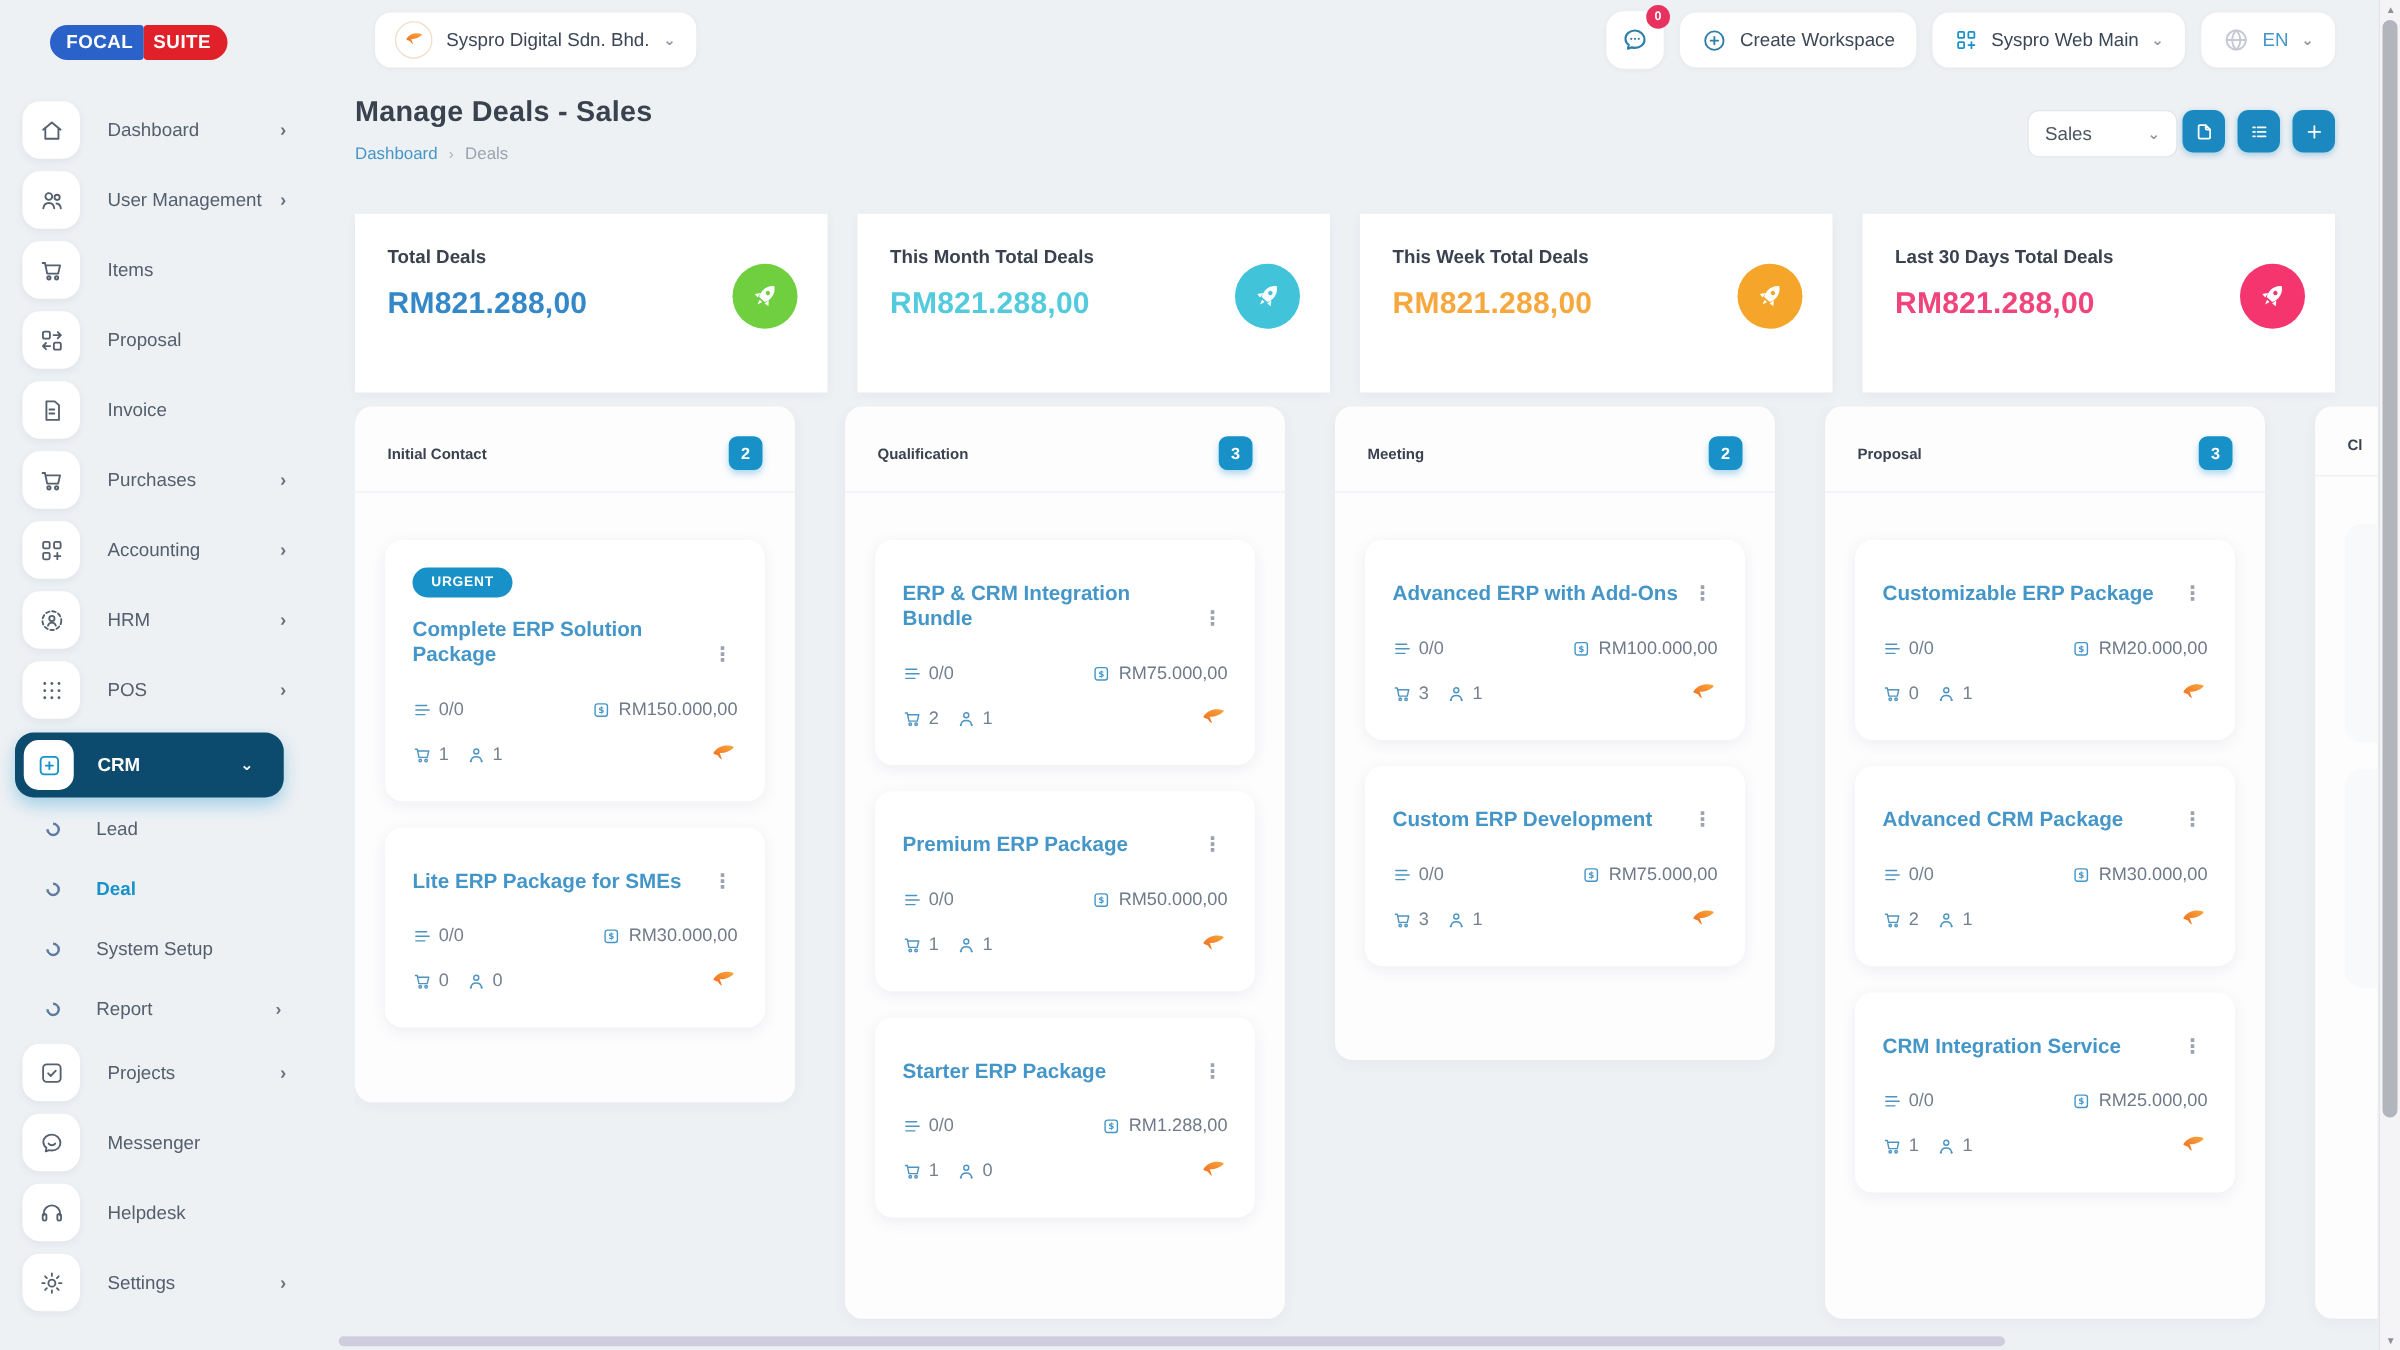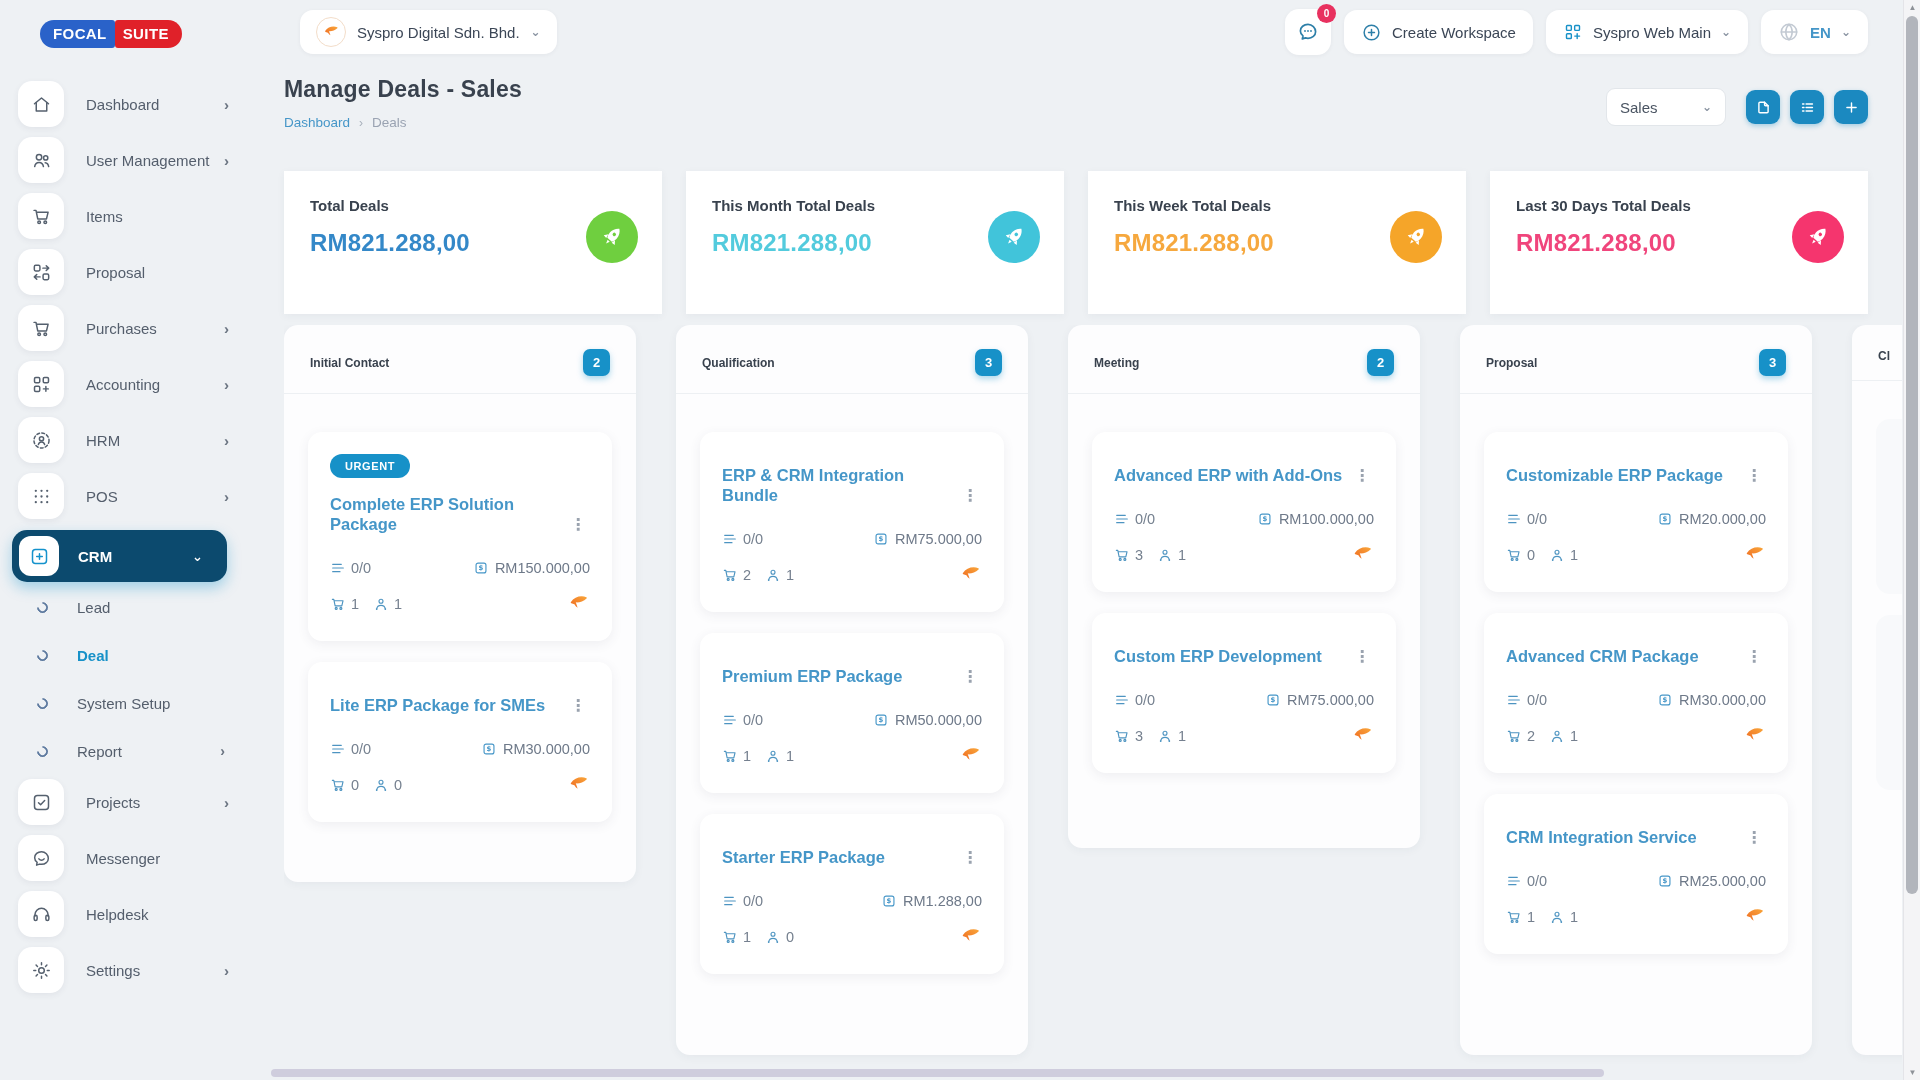"EN" .lang-code { font-weight: 700 -> 400 }
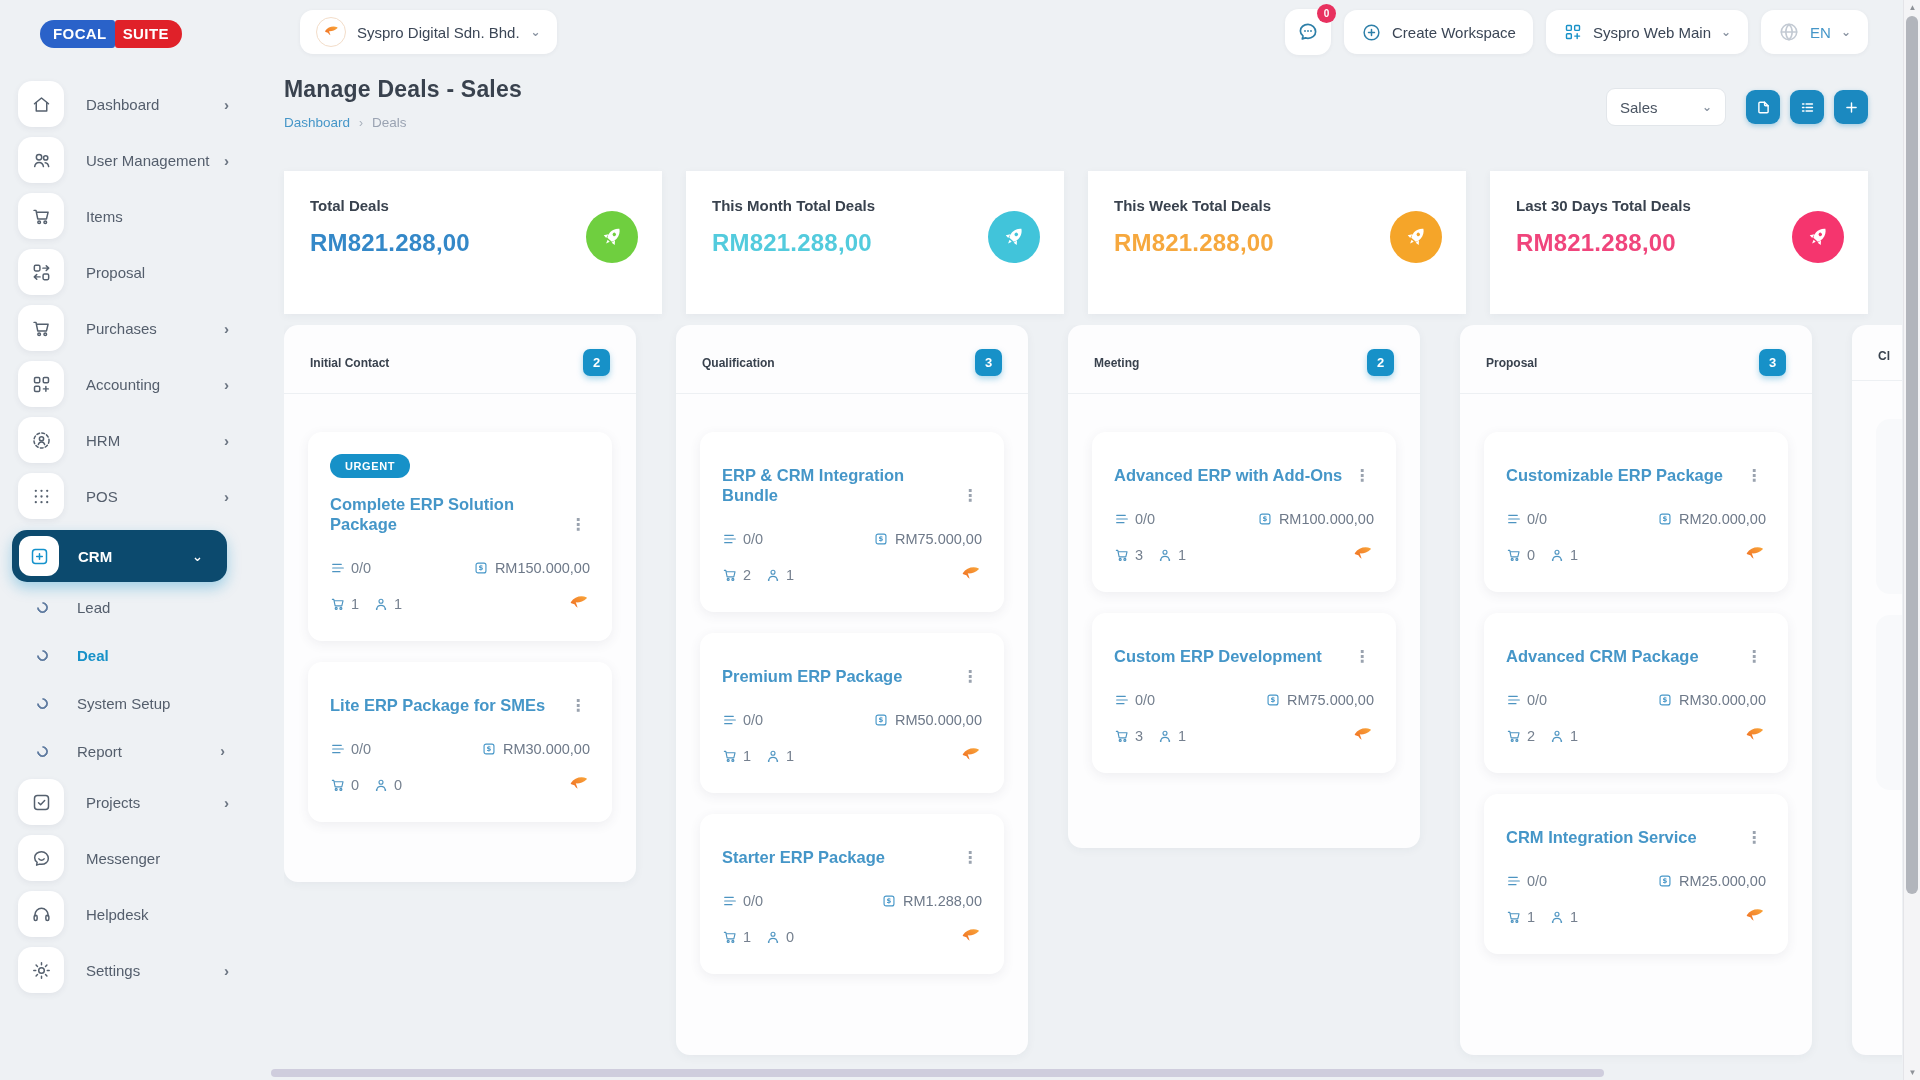"Sales" .ph-right { align-items: center -> none; gap: 16px -> none }
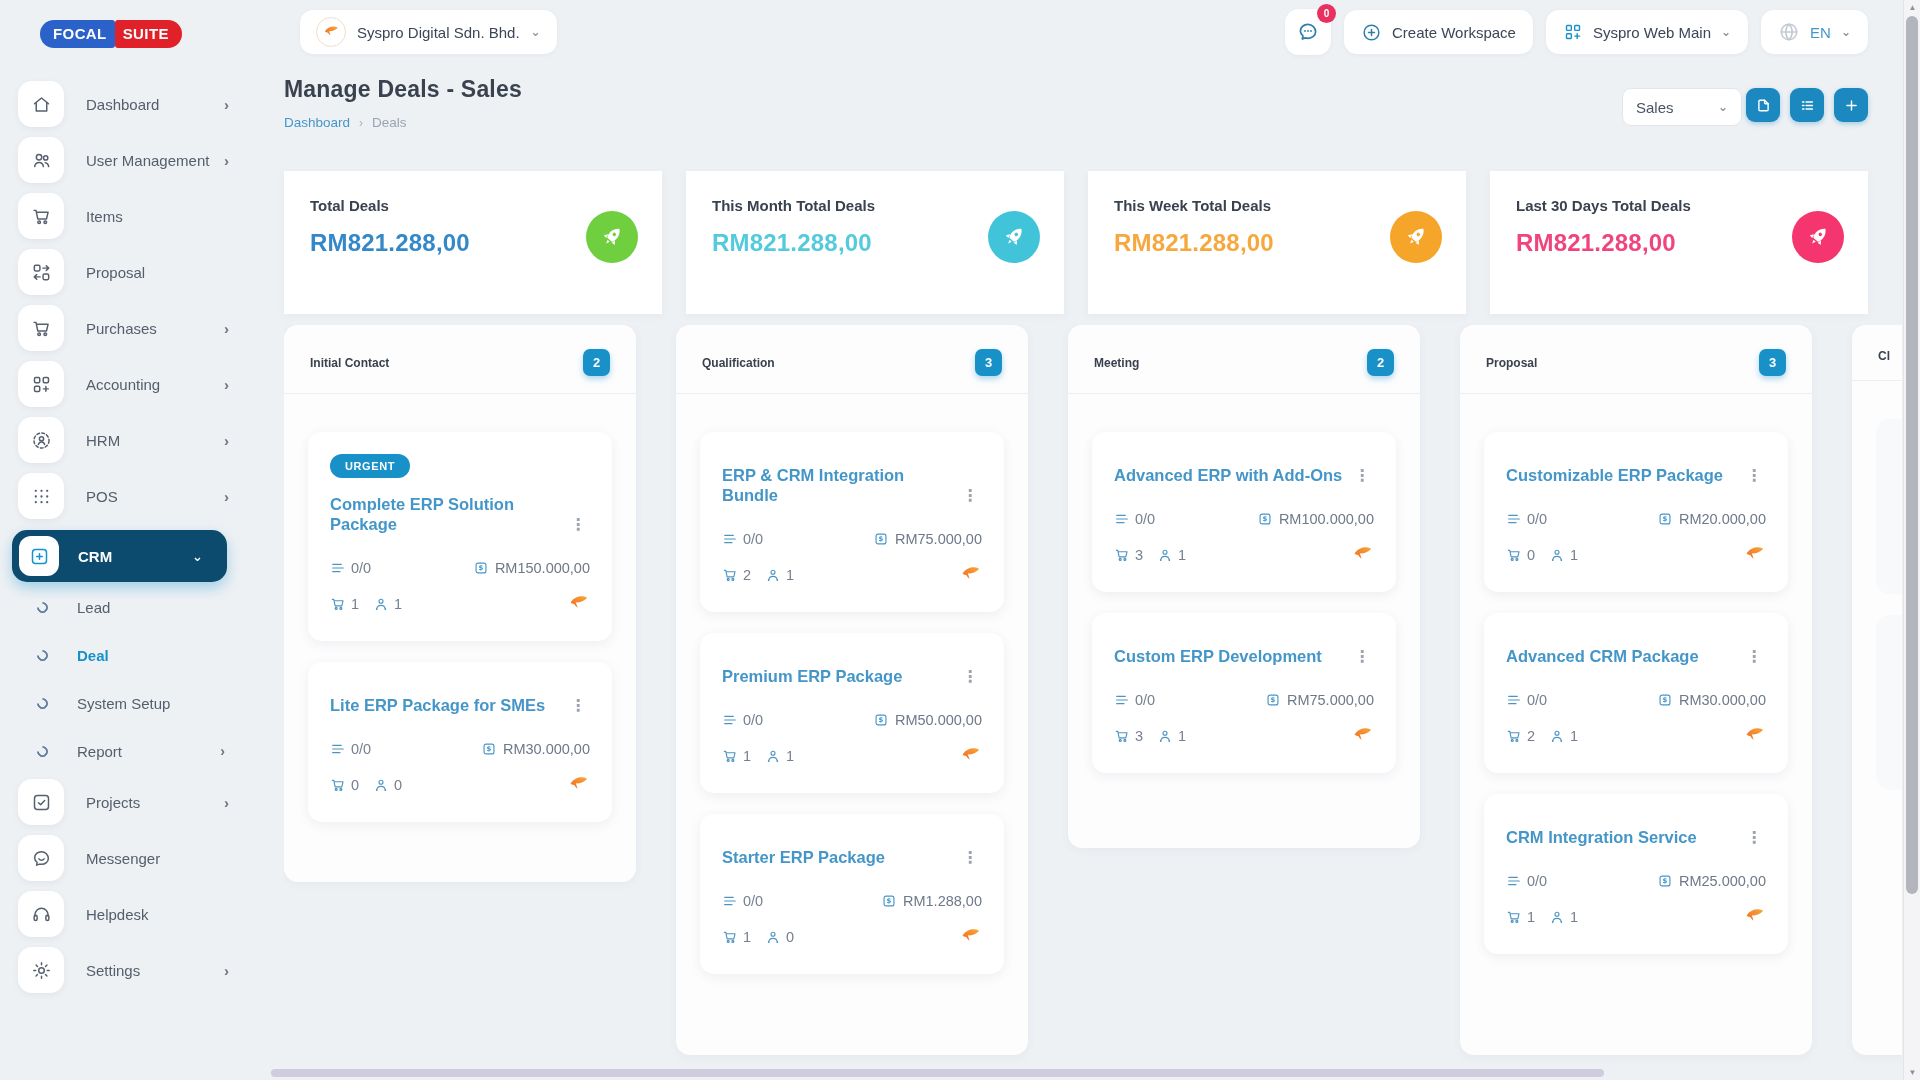"Invoice" div.side-item { html: none -> <div> <span> <svg> <path></path> <path></path> </svg> </span> <span>Invoice</span> </div> }
